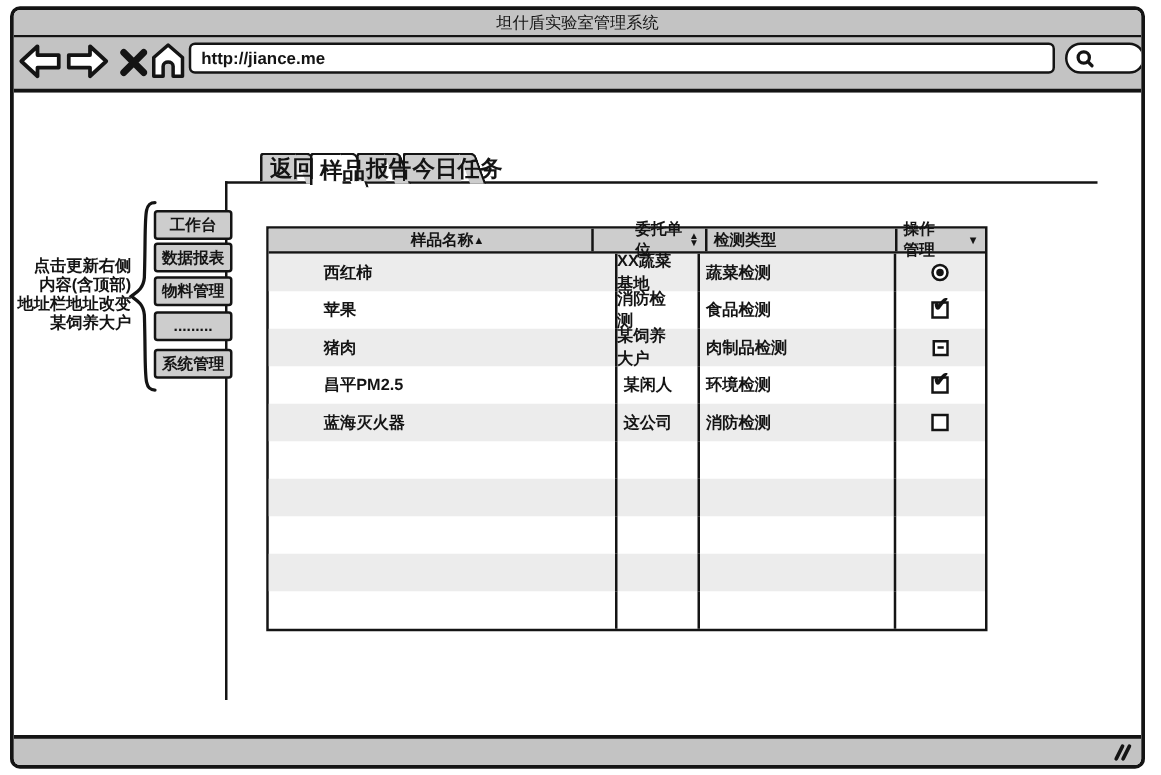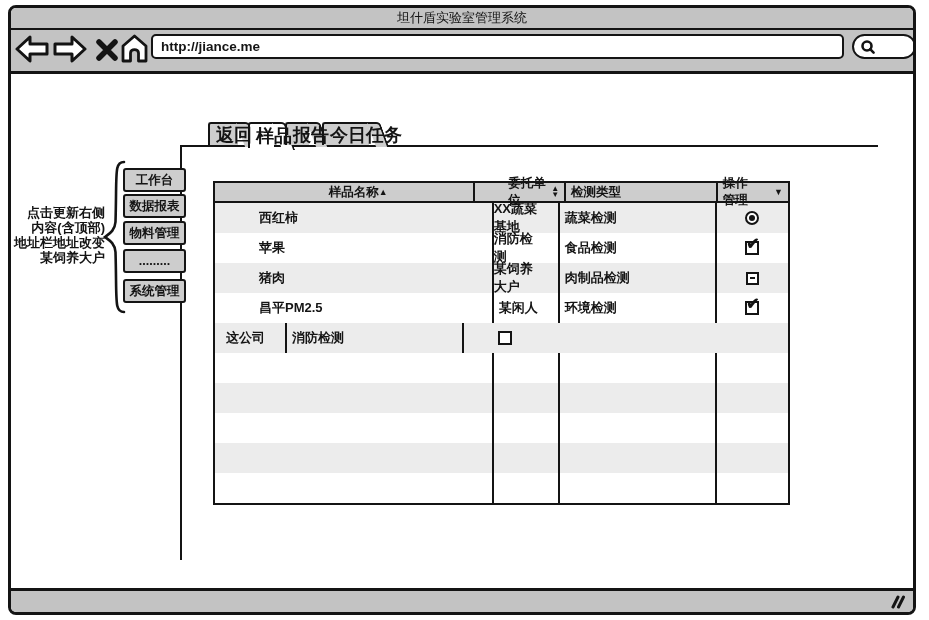"蓝海灭火器" div.cell { html: none -> <div>蓝海灭火器</div> }
